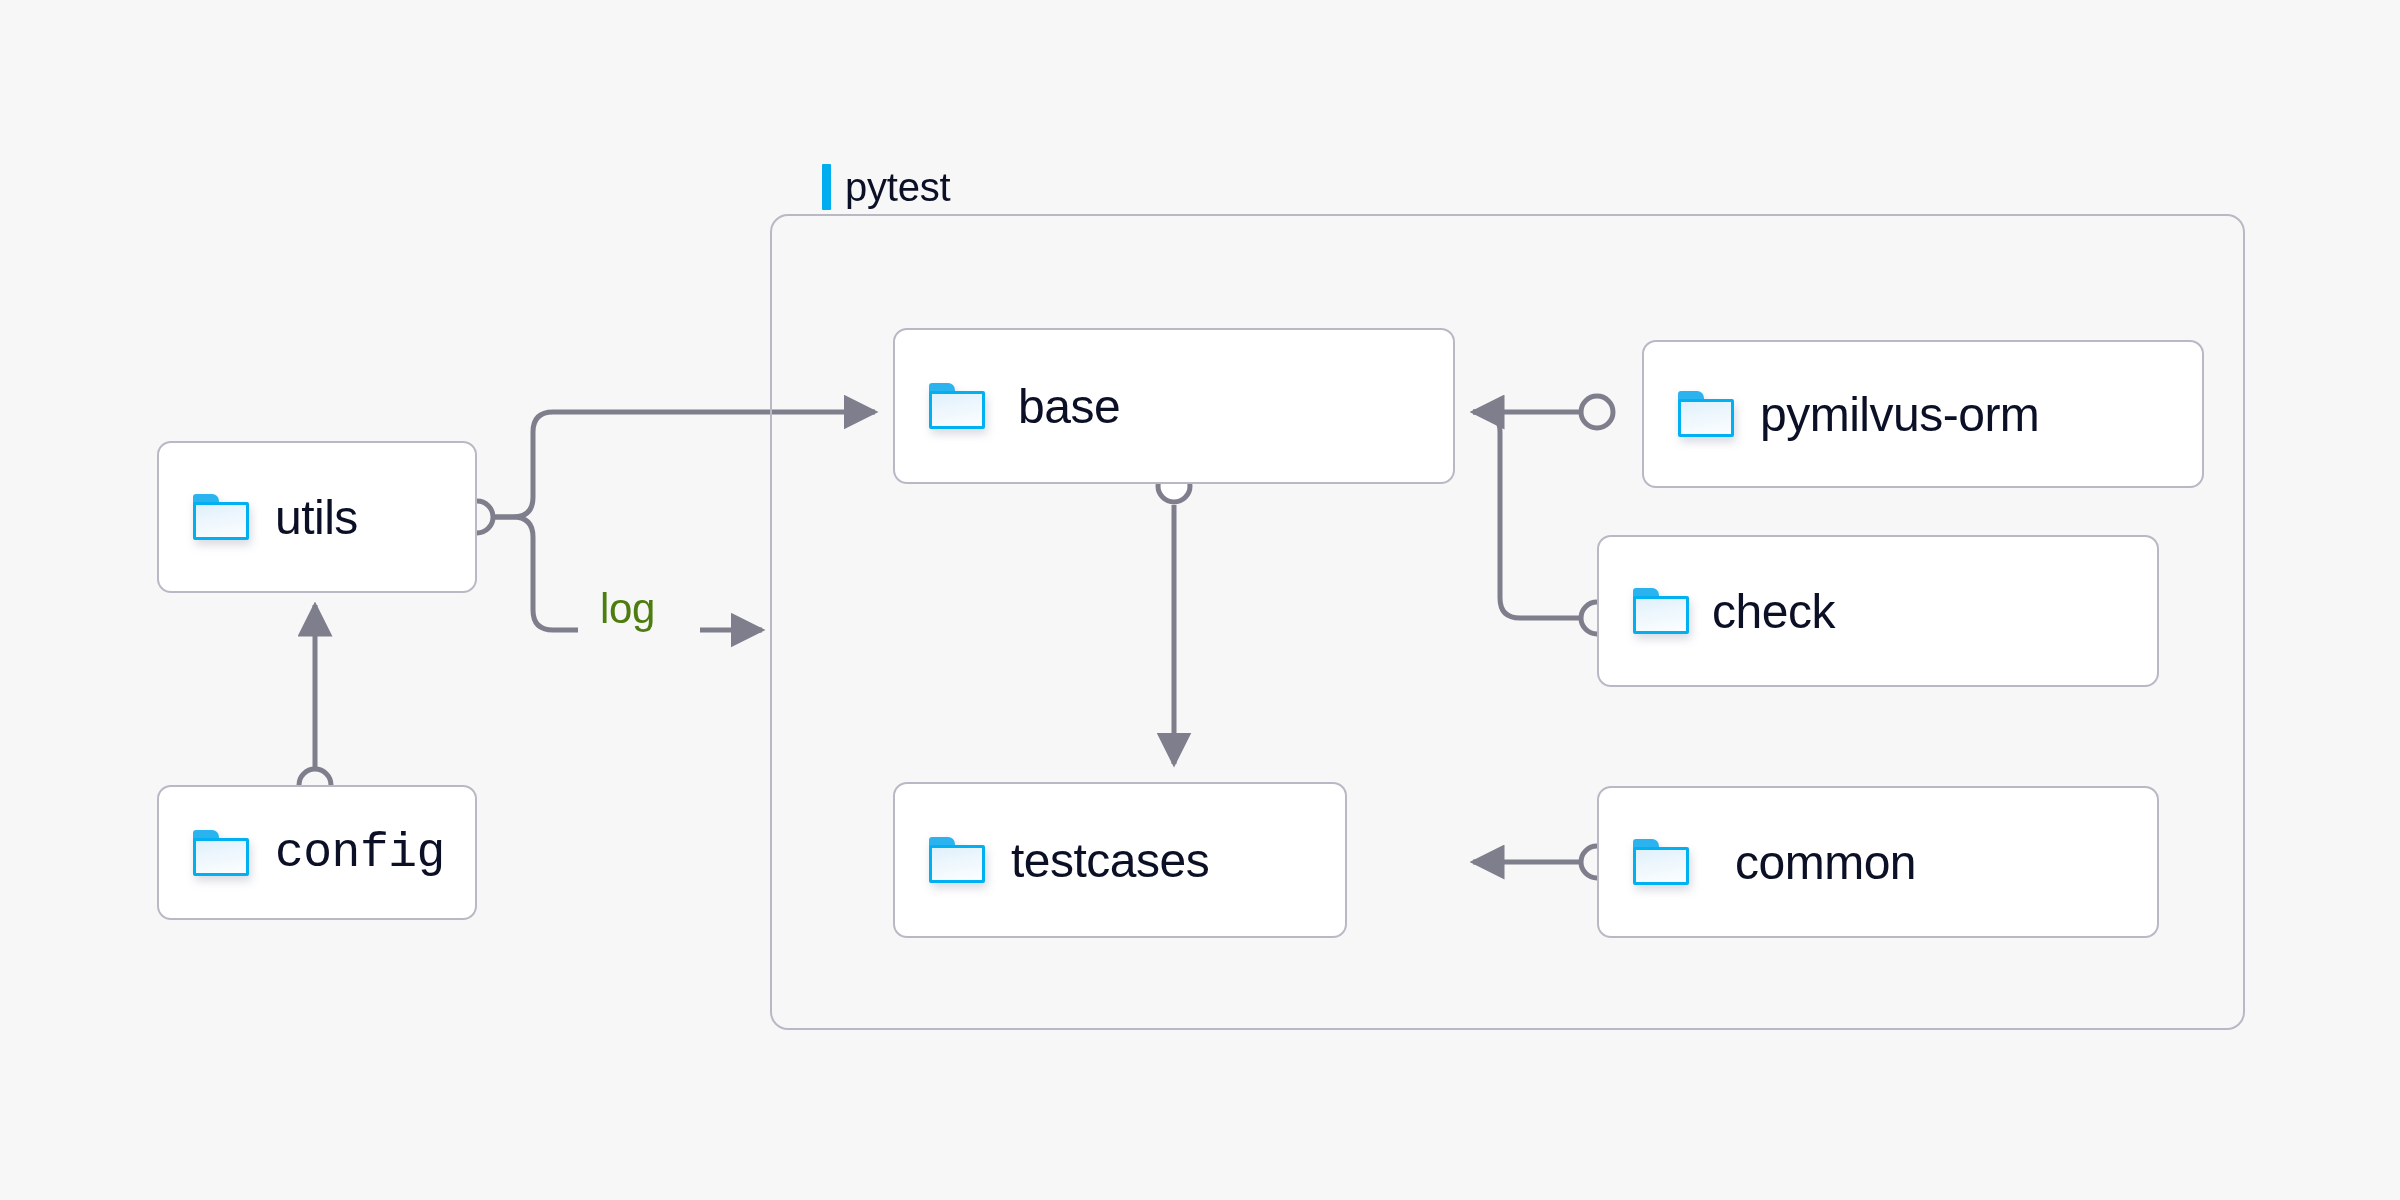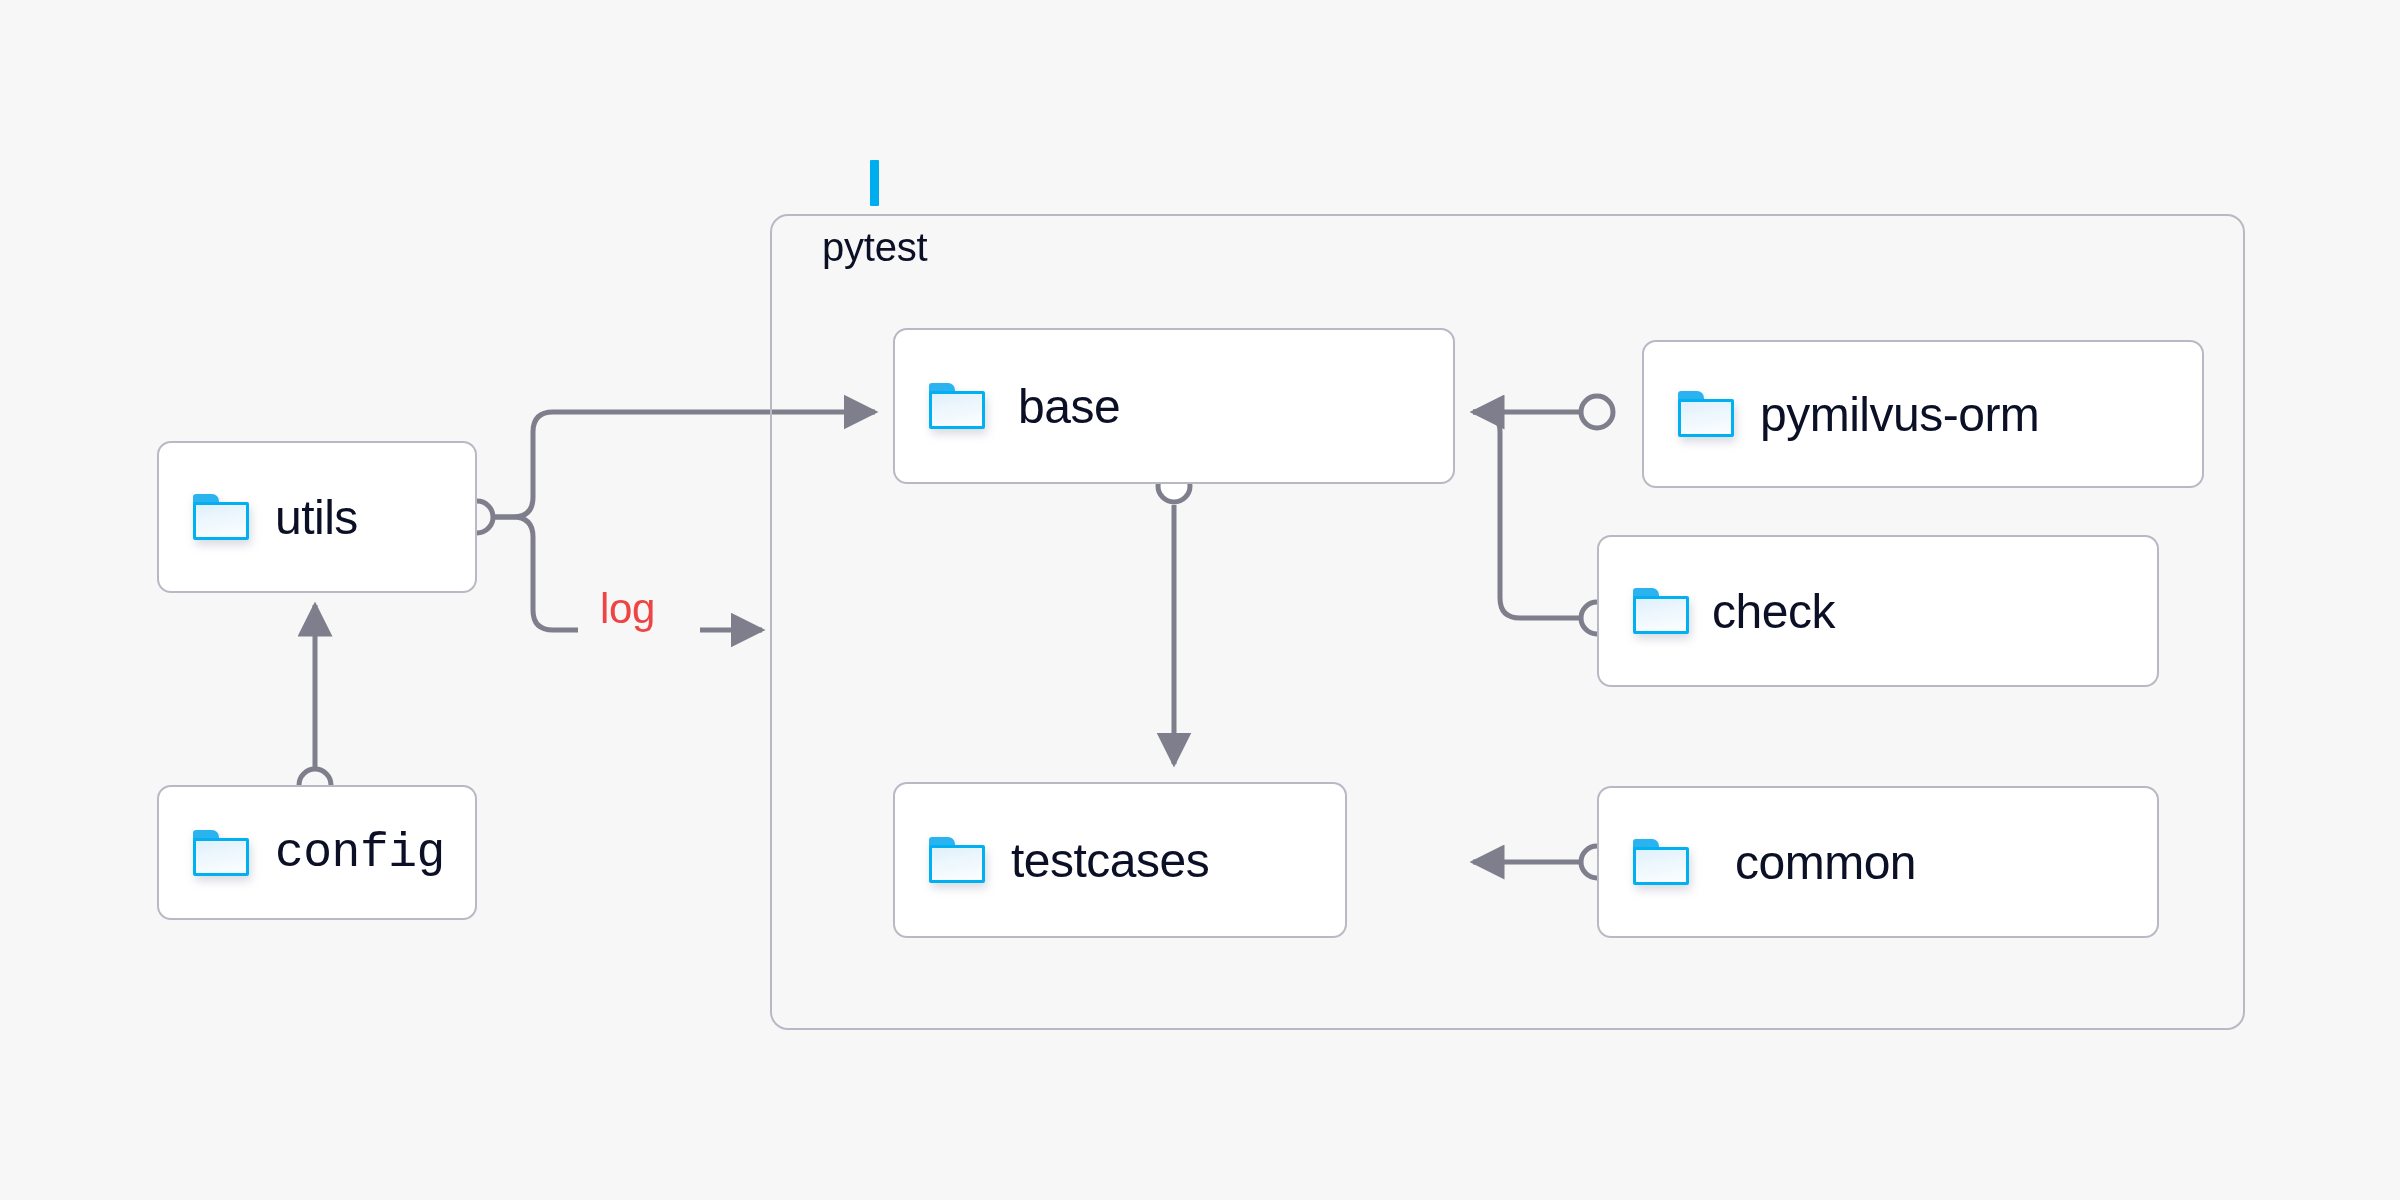"pytest" .group-label { flex-direction: column -> none }
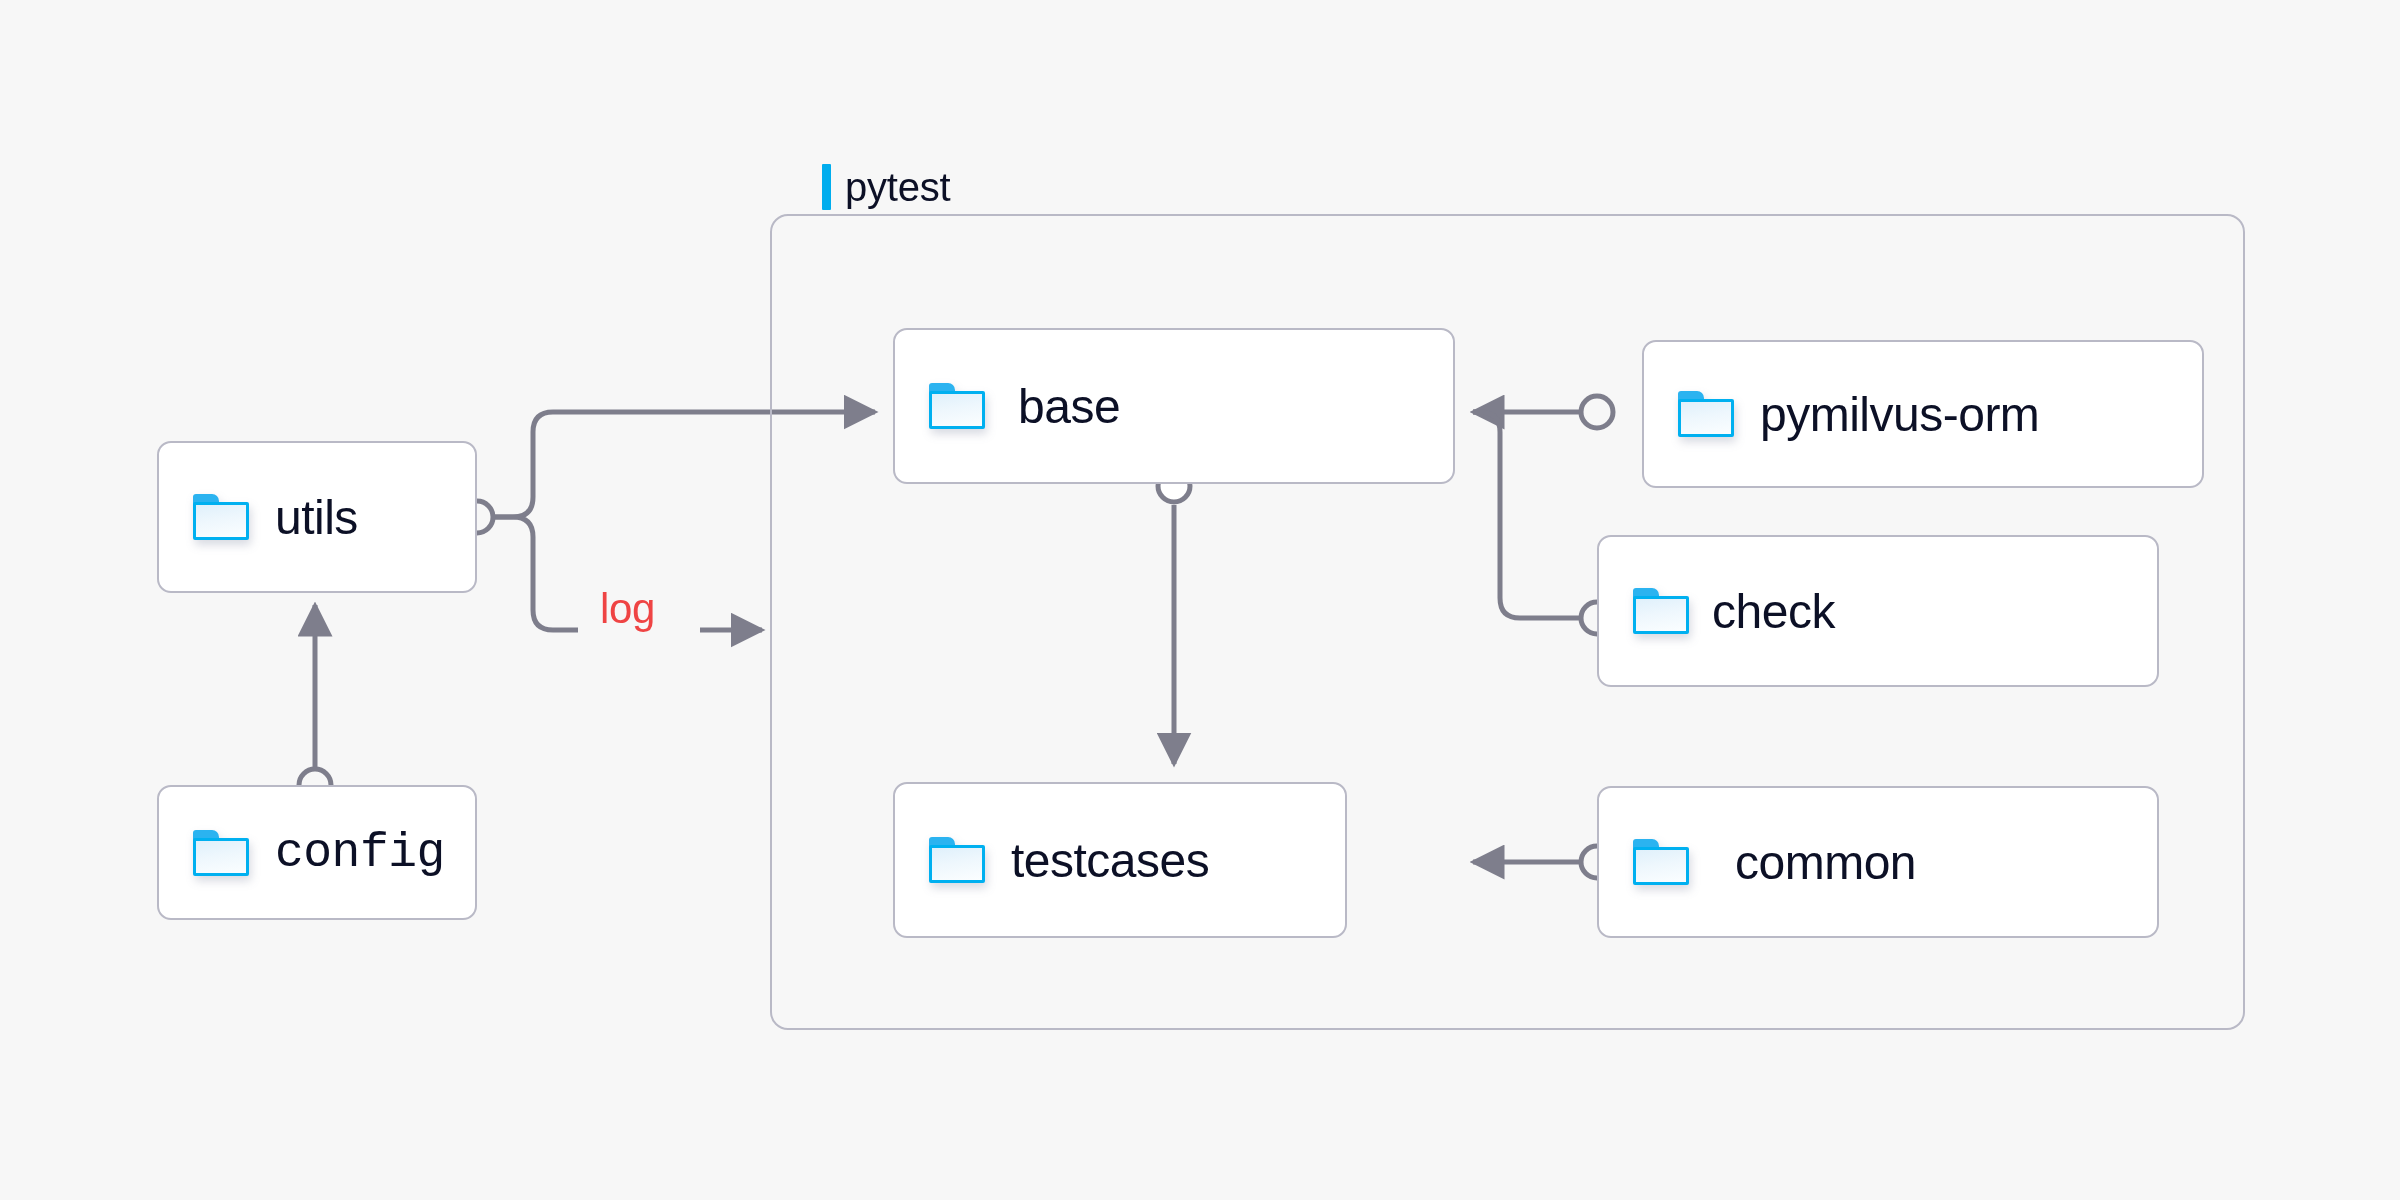"log" .edge-label { color: #ef4444 -> #4d7c0f }
